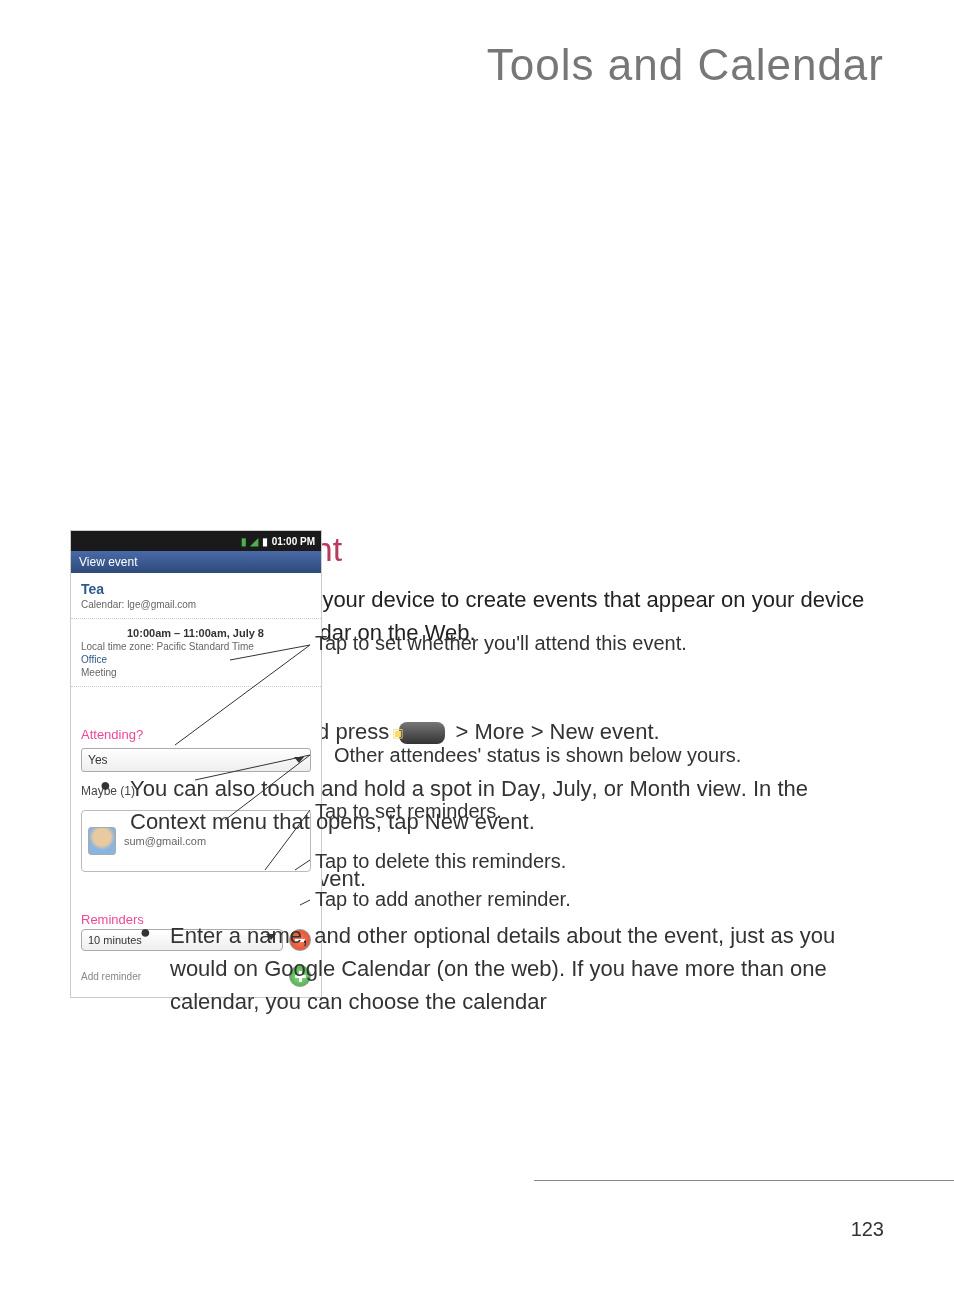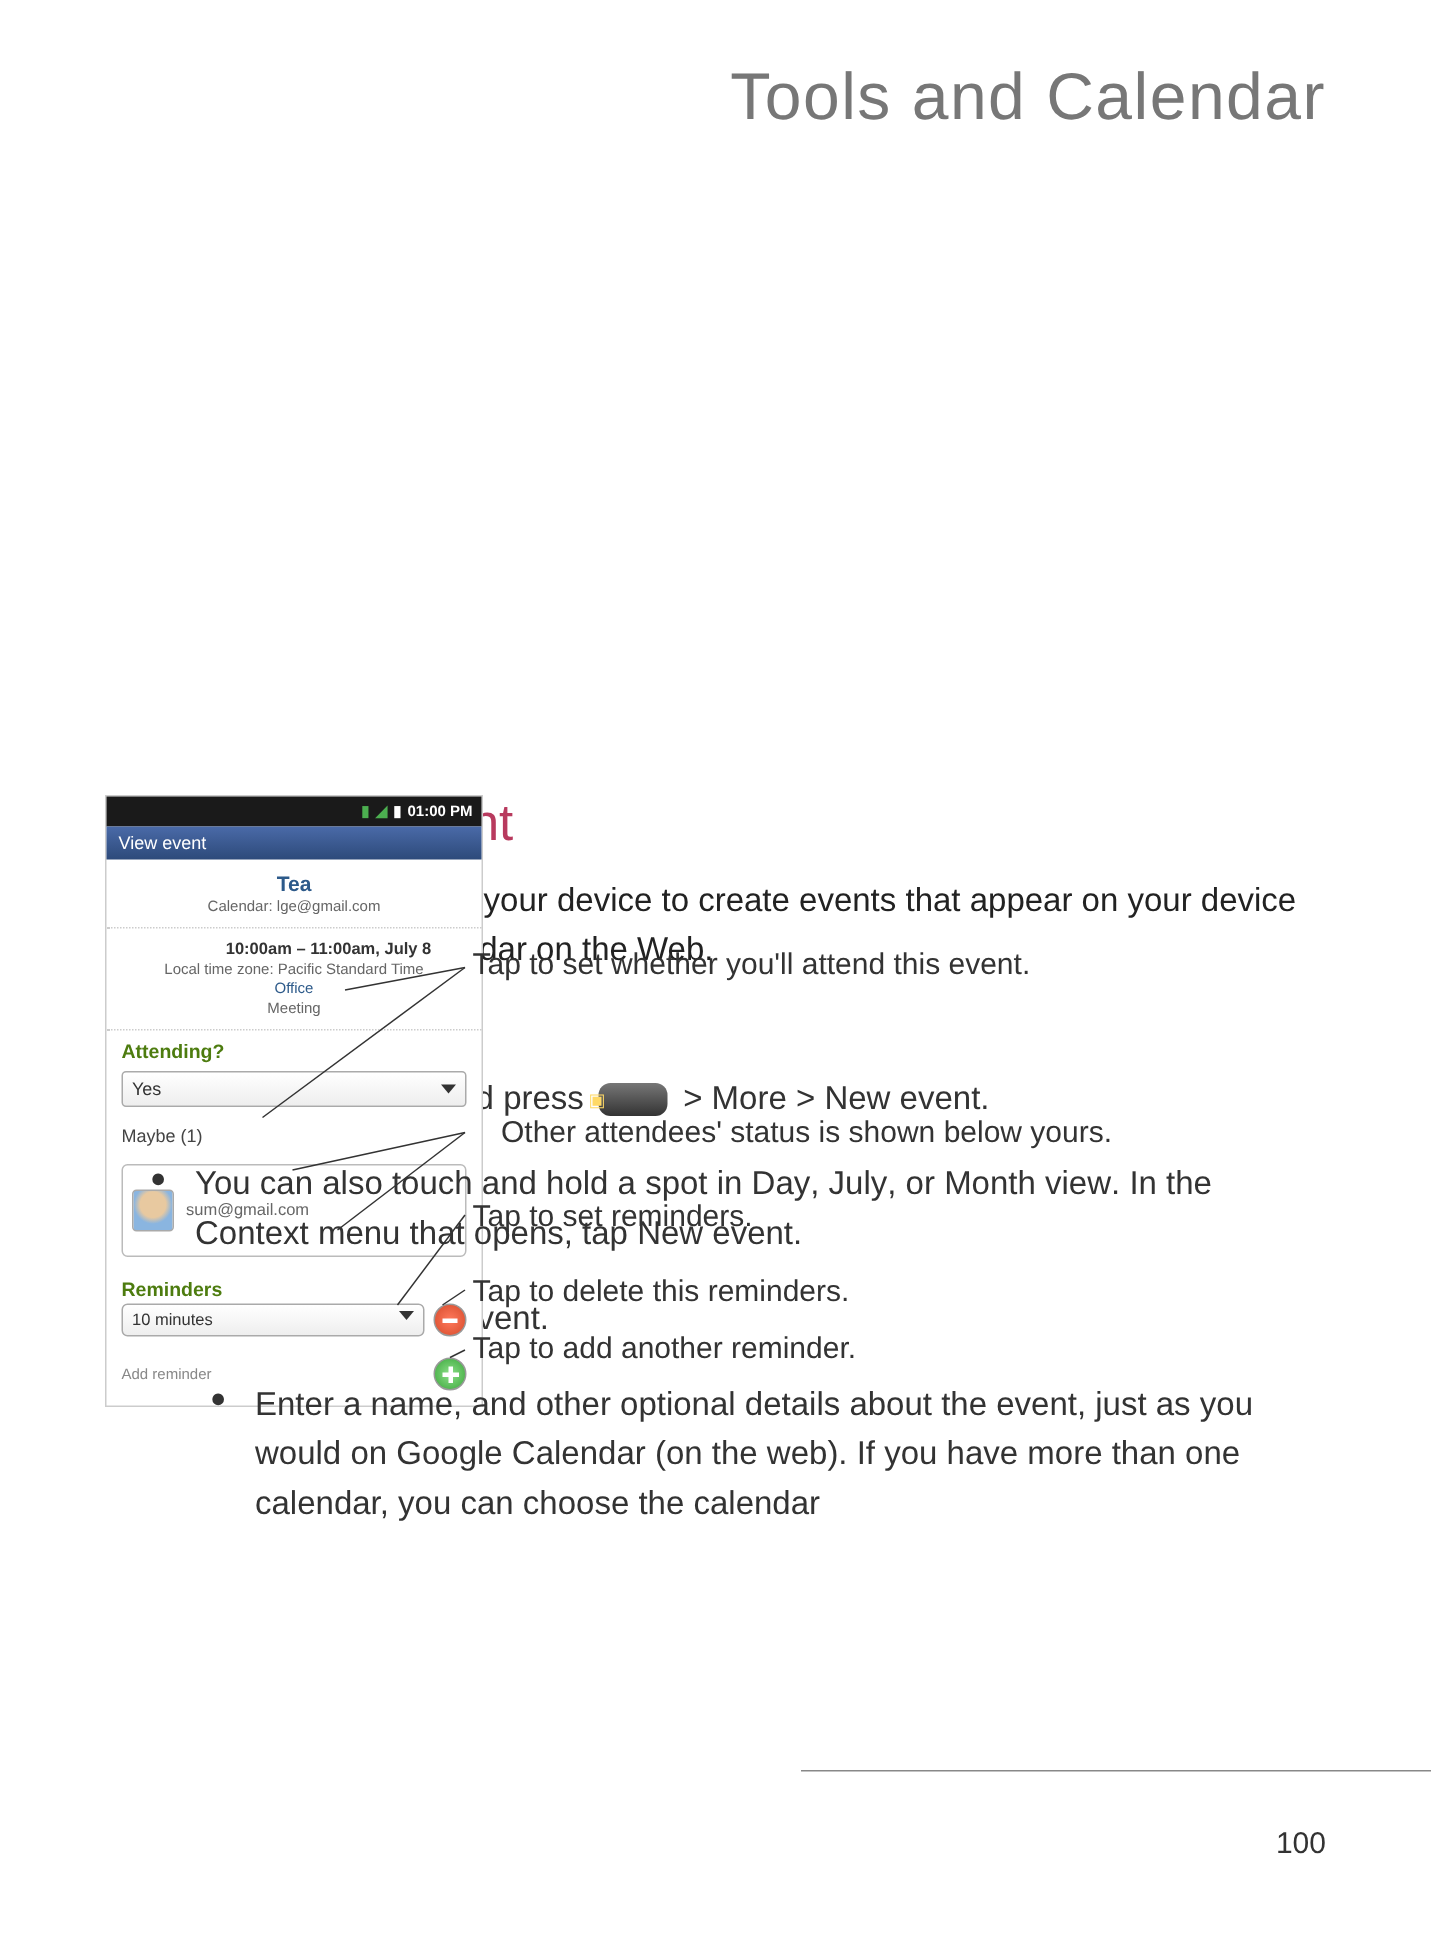"Tea" .section { text-align: center -> none }
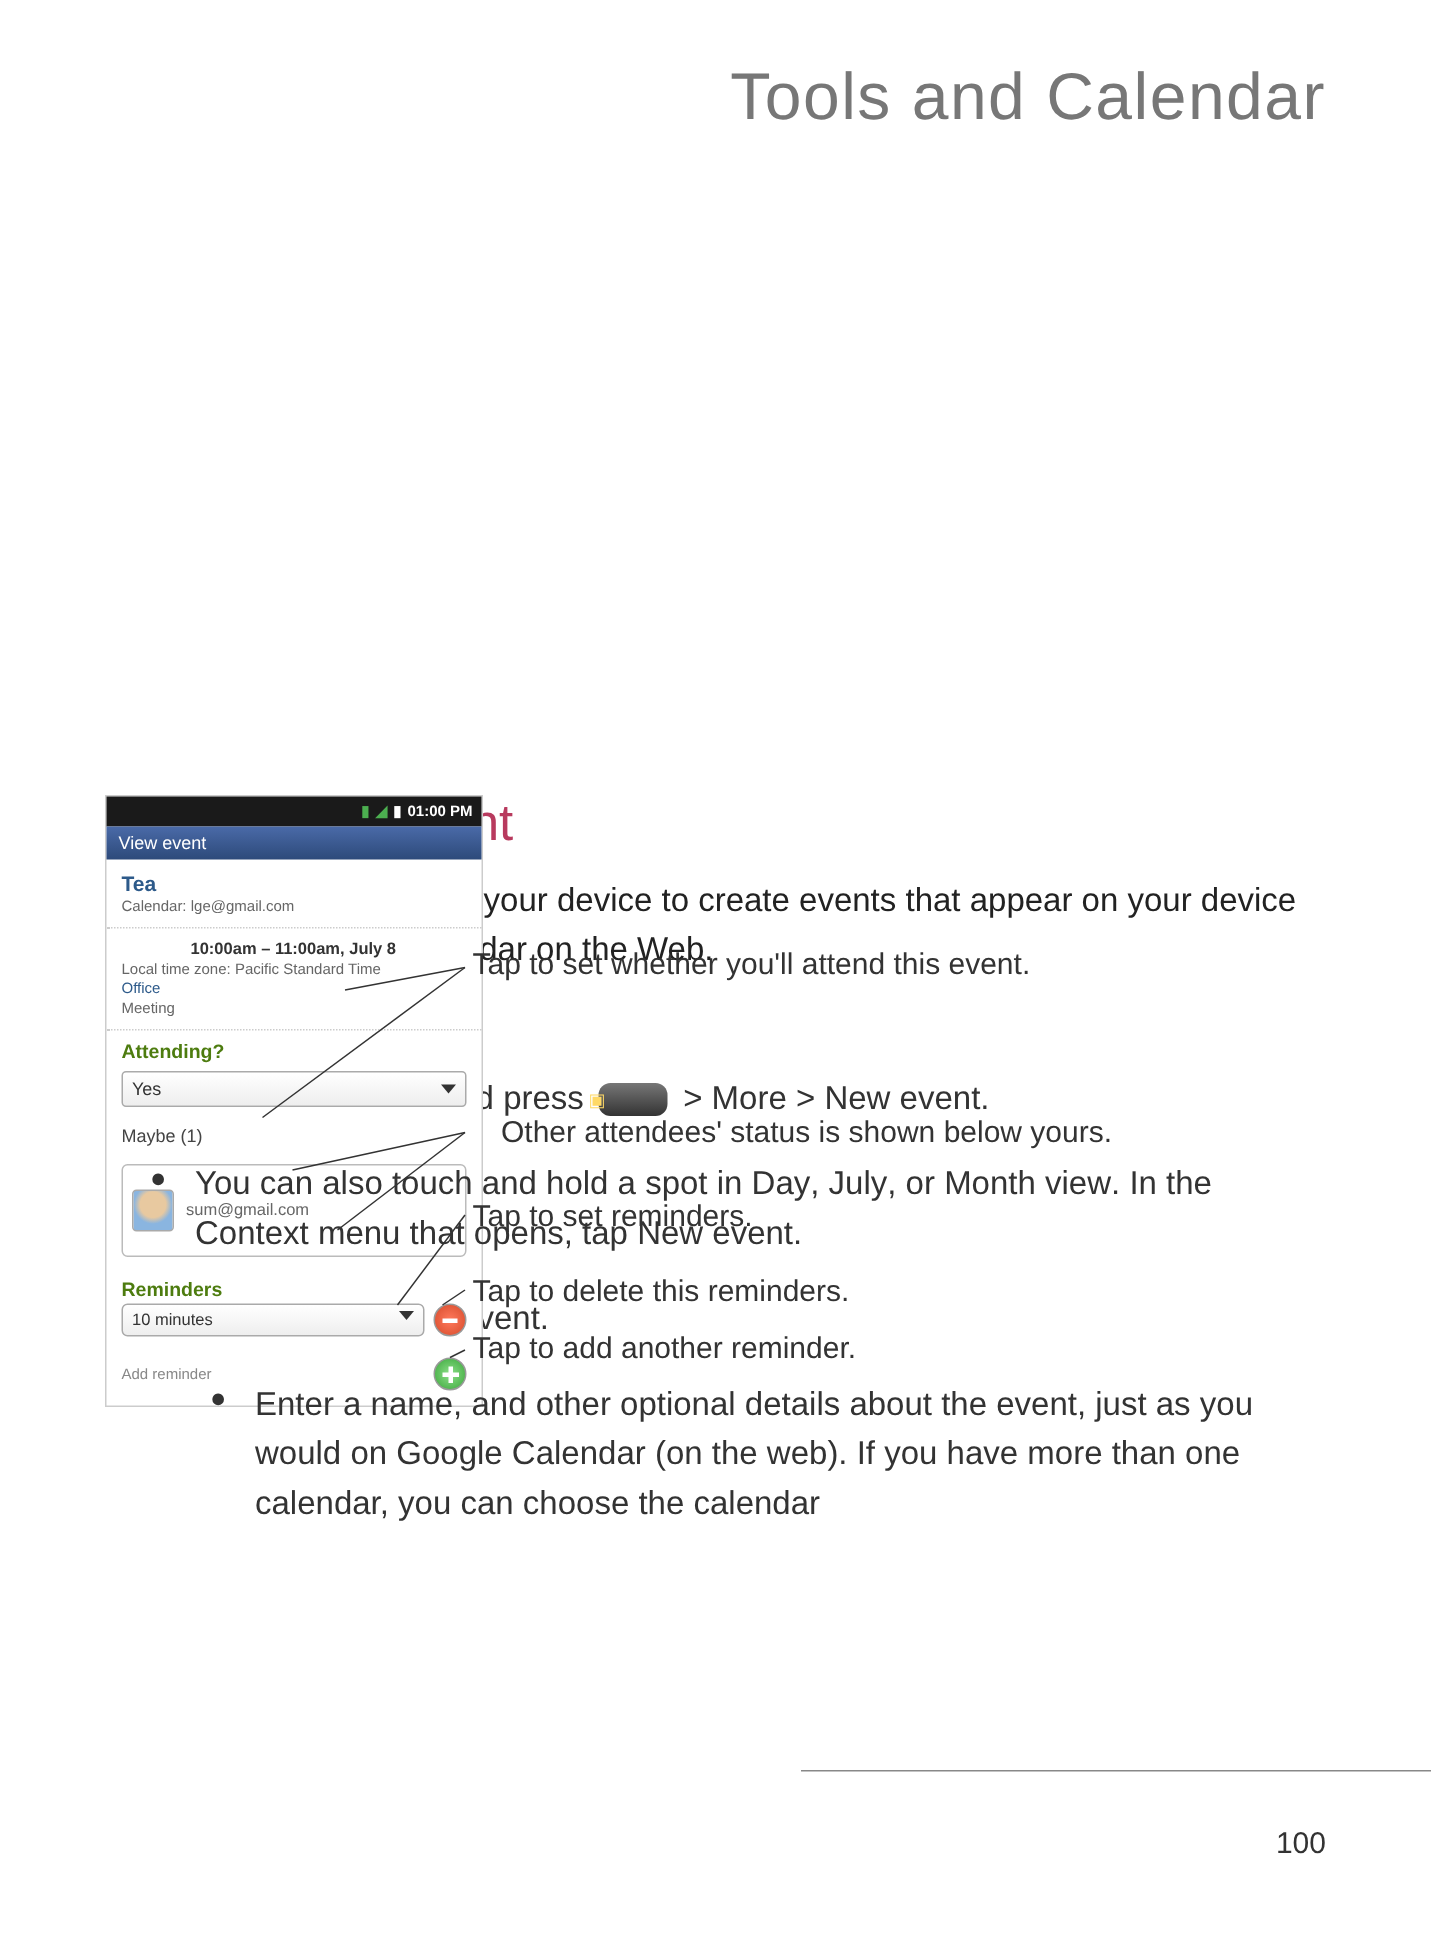"Attending?" .sec-label { color: #4d7c0f -> #ec4899; font-weight: bold -> normal; margin-top: none -> 34px }
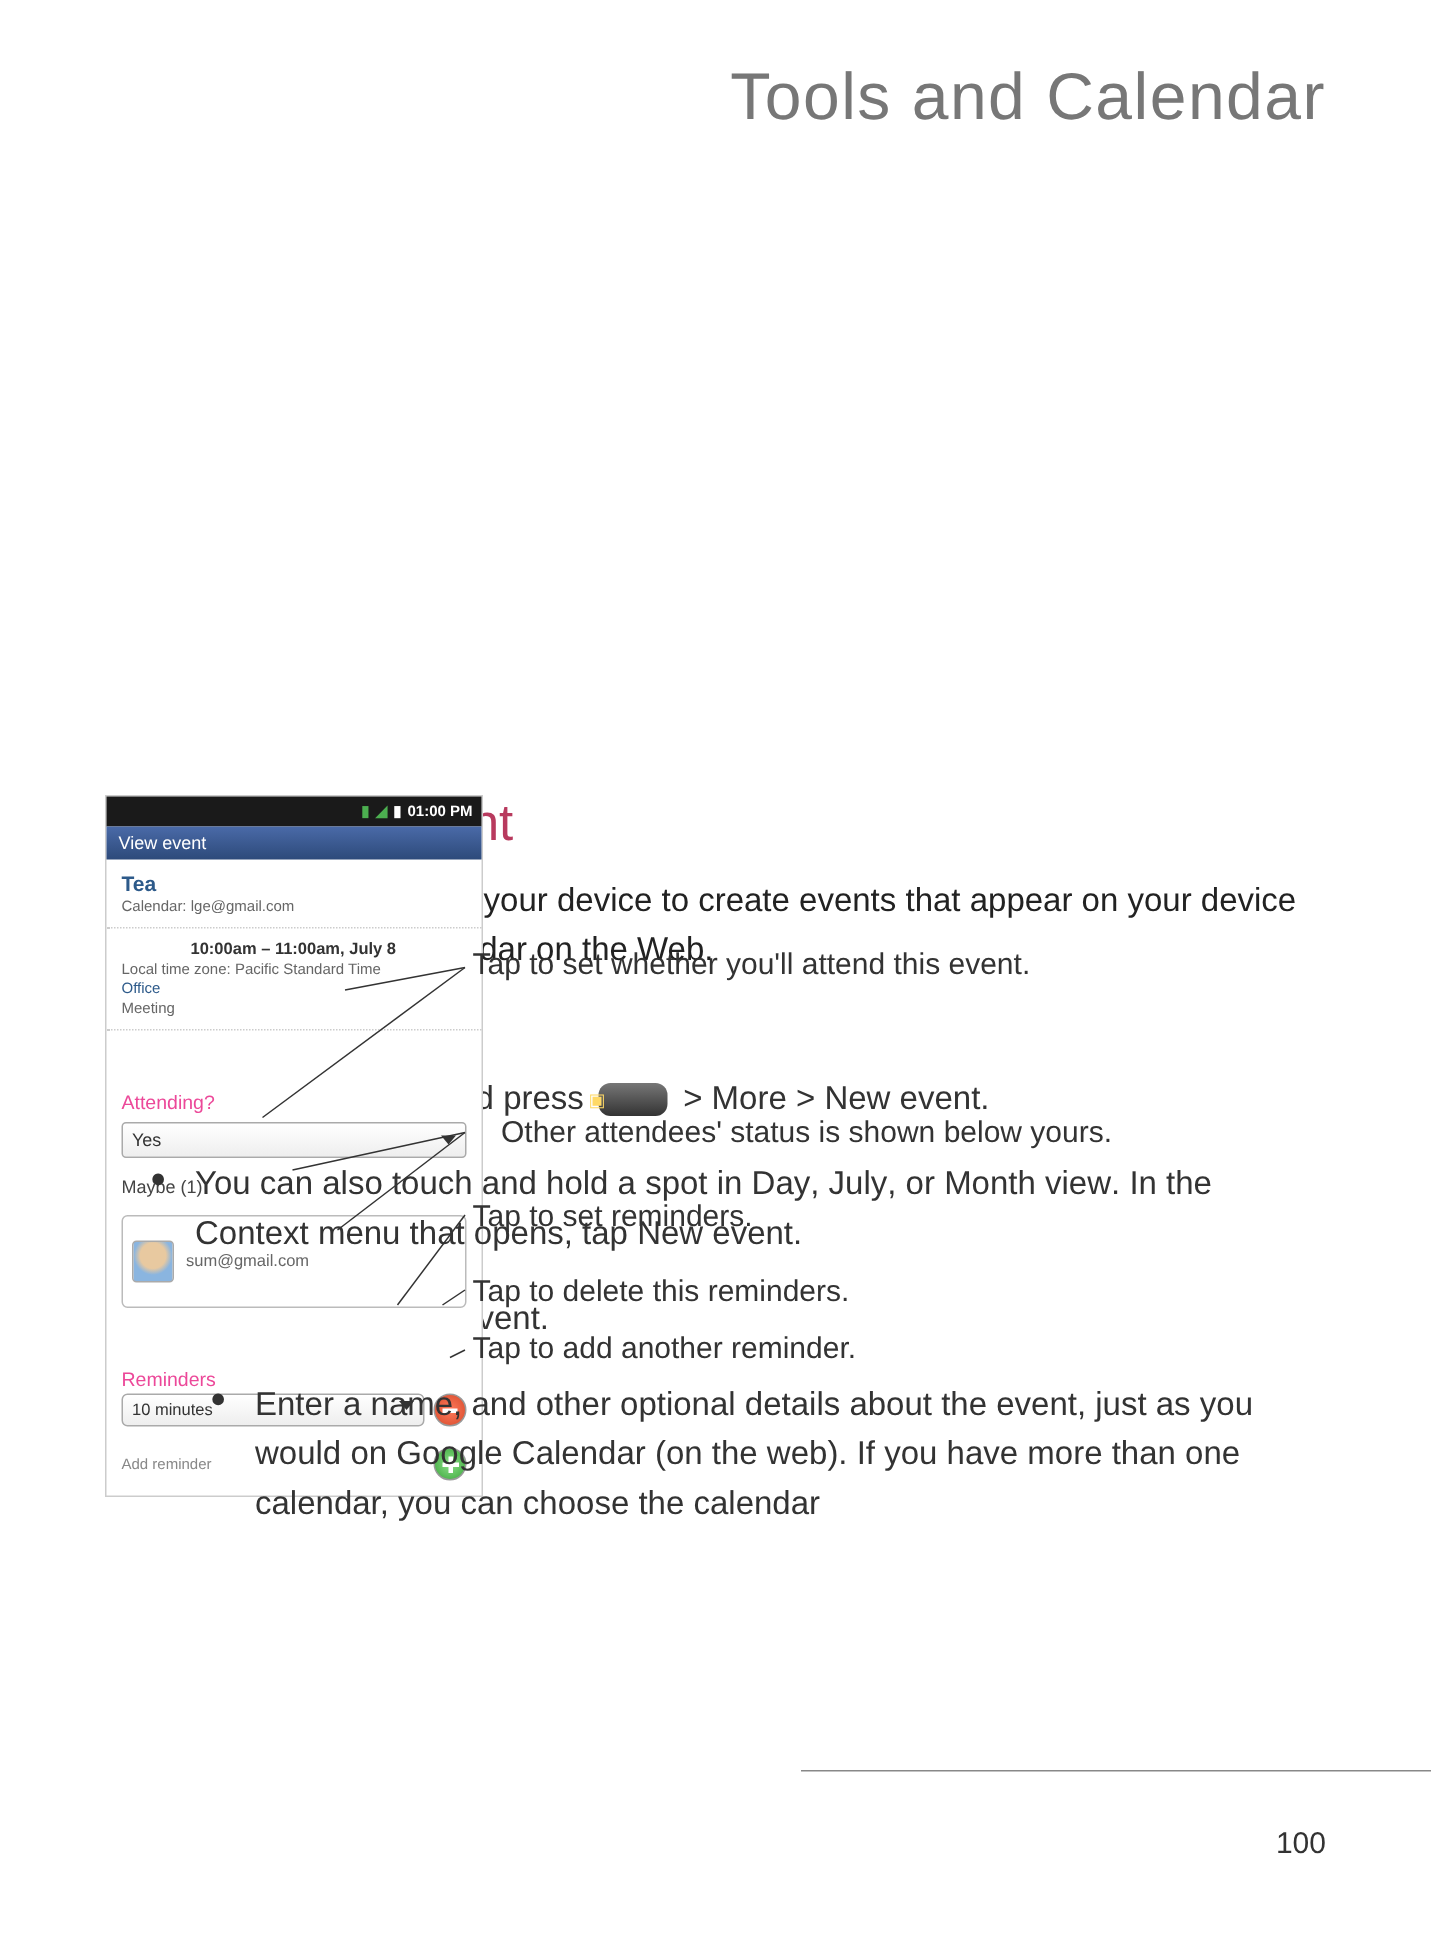"100" div.page-num { text: 100 -> 123 }
